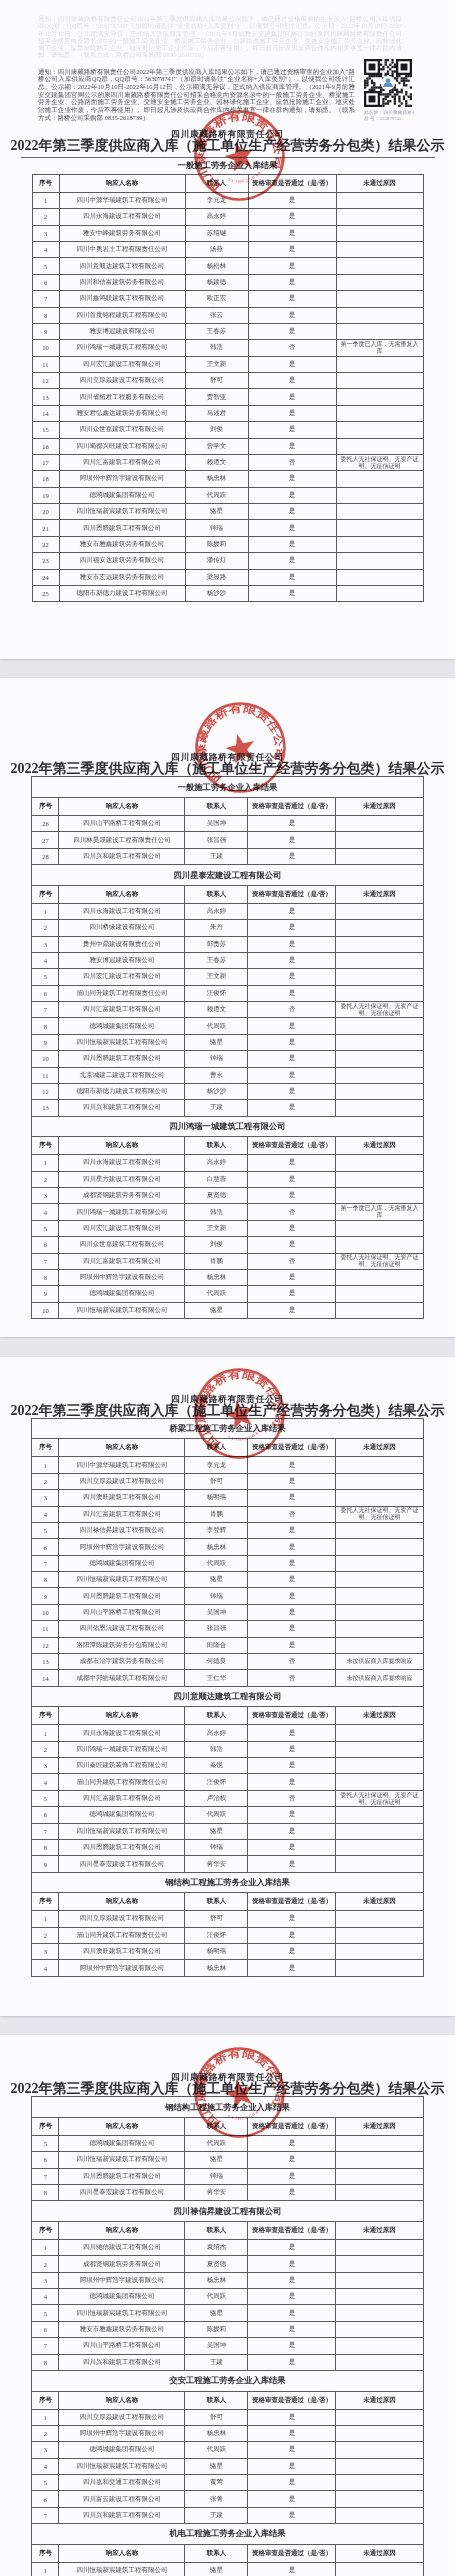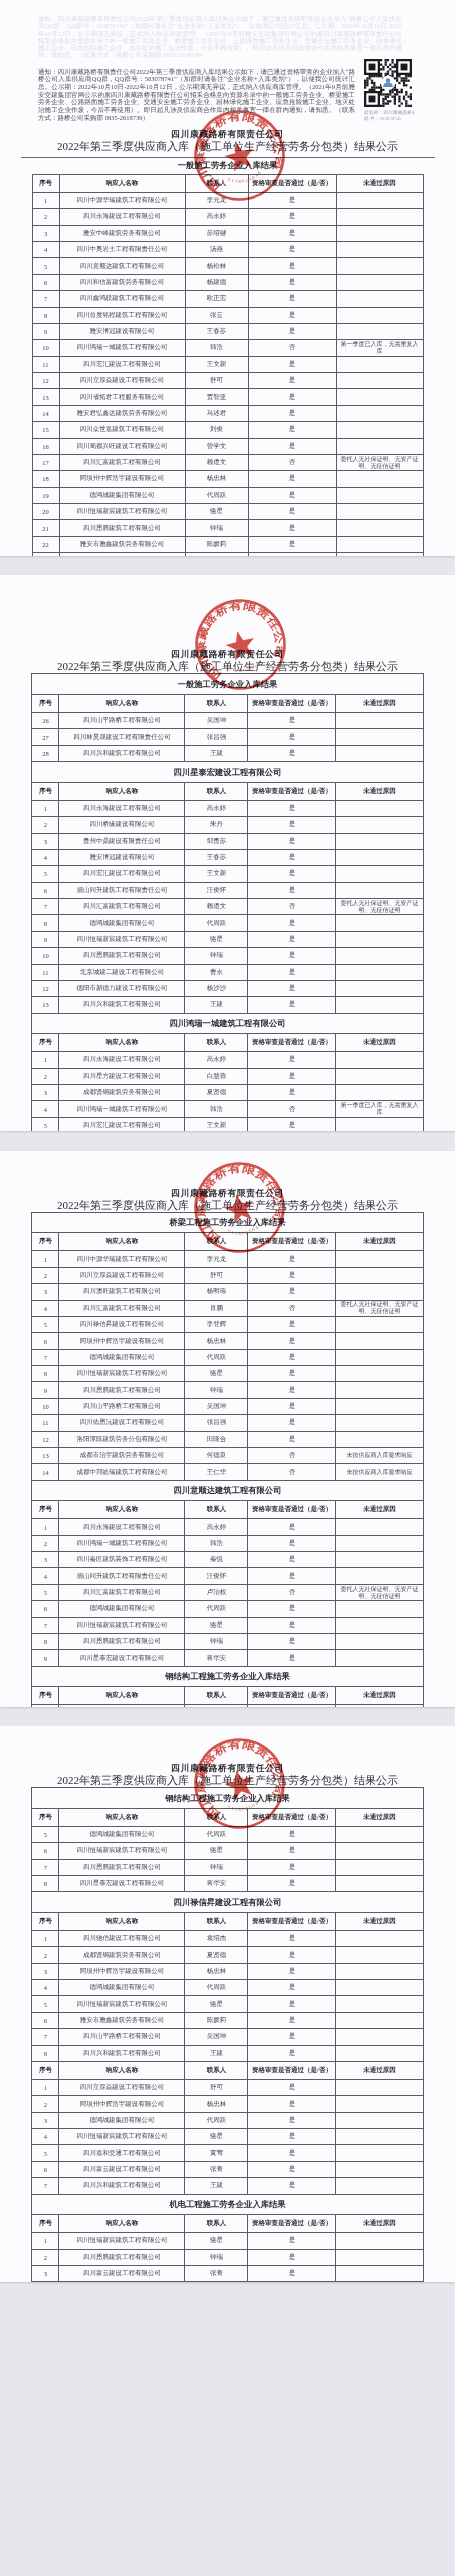"四川康藏路桥有限责任公司" .page { height: 556px -> 659px }
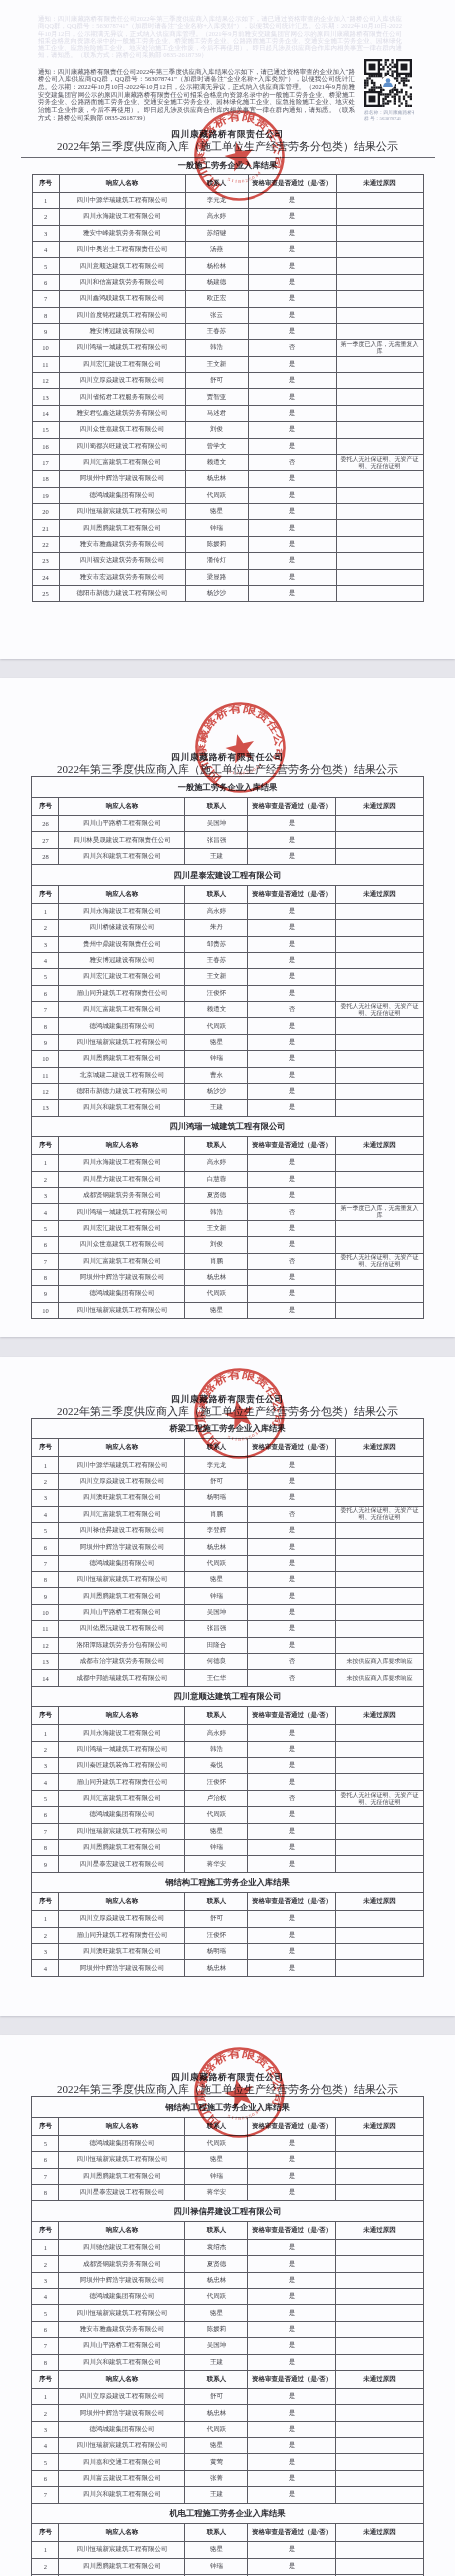"2022年第三季度供应商入库（施工单位生产经营劳务分包类）结果公示" .t2 { font-size: 11px -> 14px; font-weight: normal -> bold }
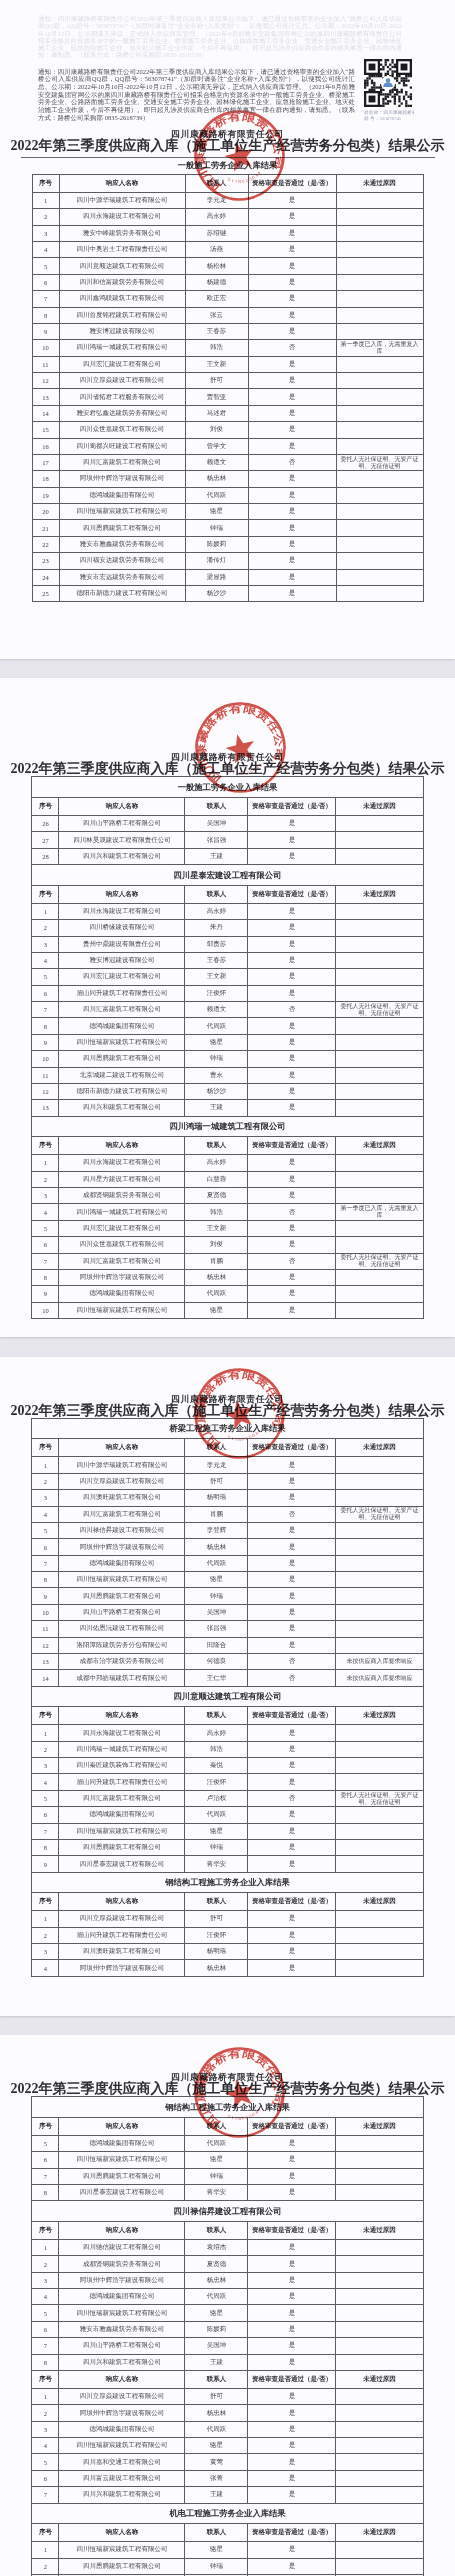"交安工程施工劳务企业入库结果" tr.sec-row { html: none -> <tr> <td>交安工程施工劳务企业入库结果</td> </tr> }
